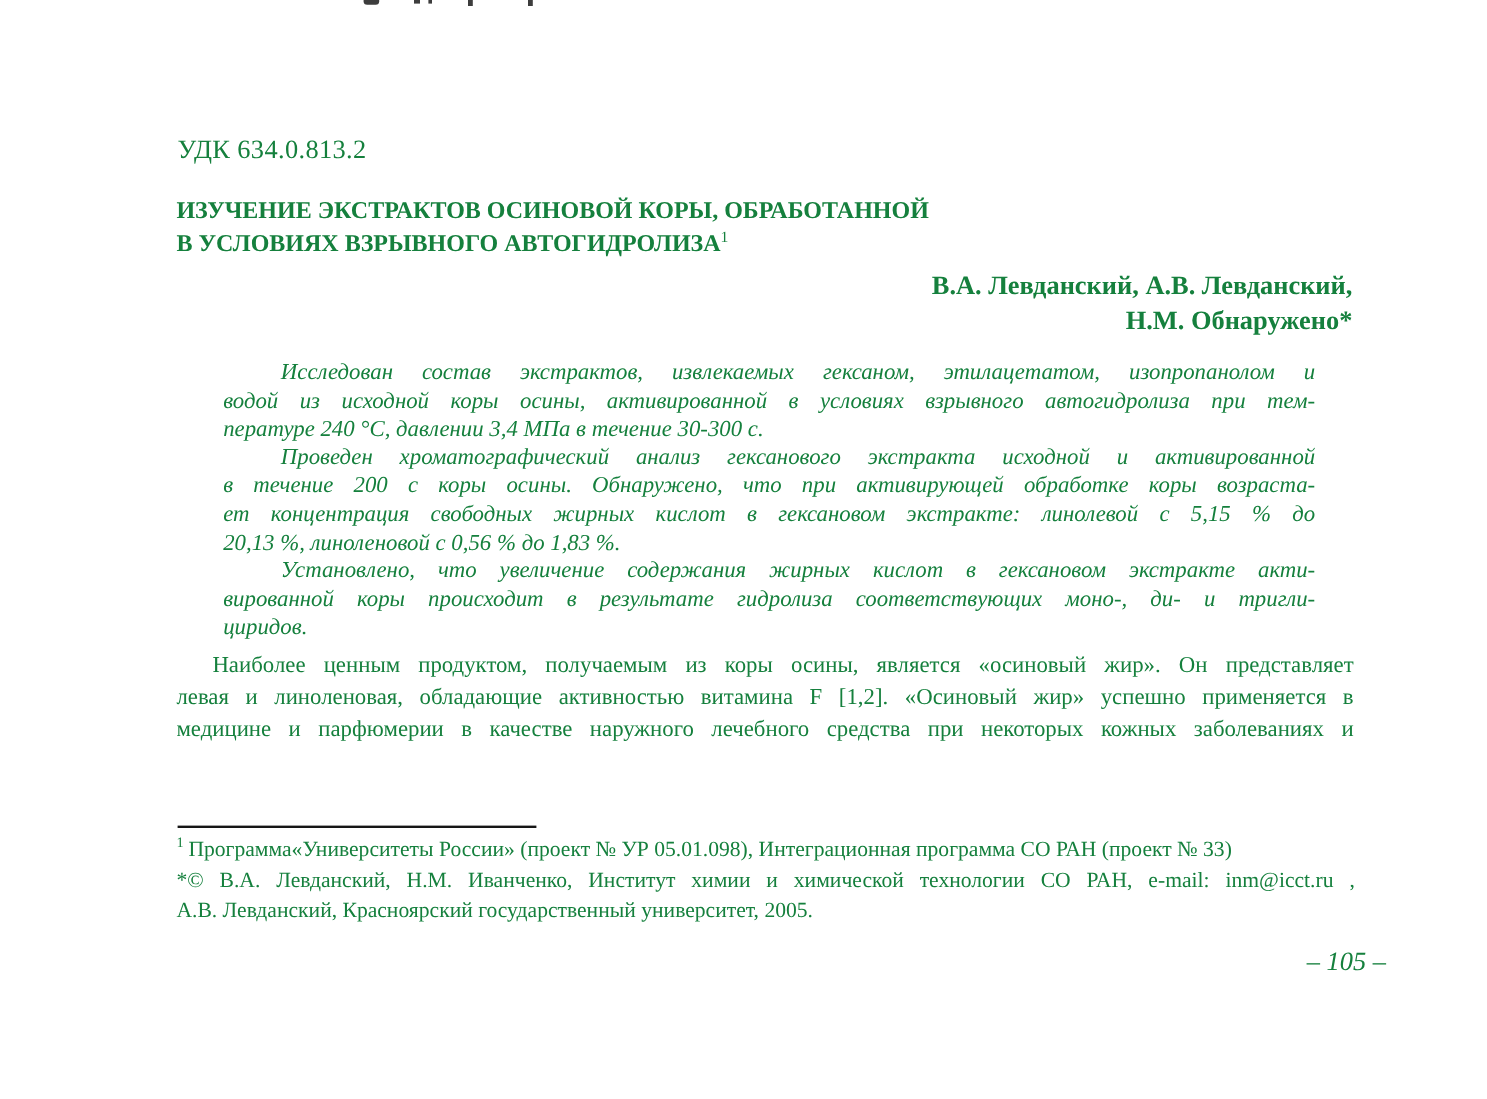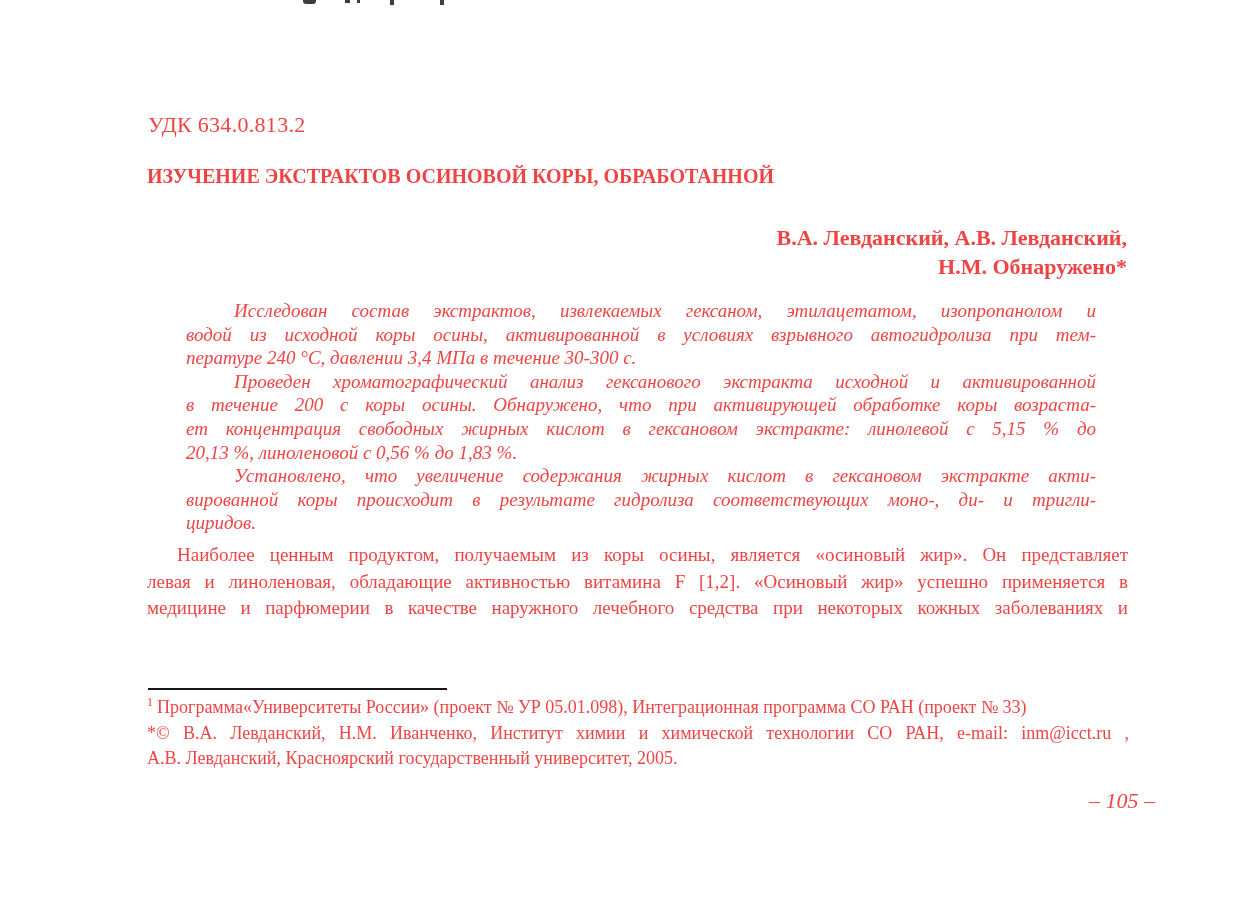"УДК 634.0.813.2" .page { color: #ef4444 -> #15803d }
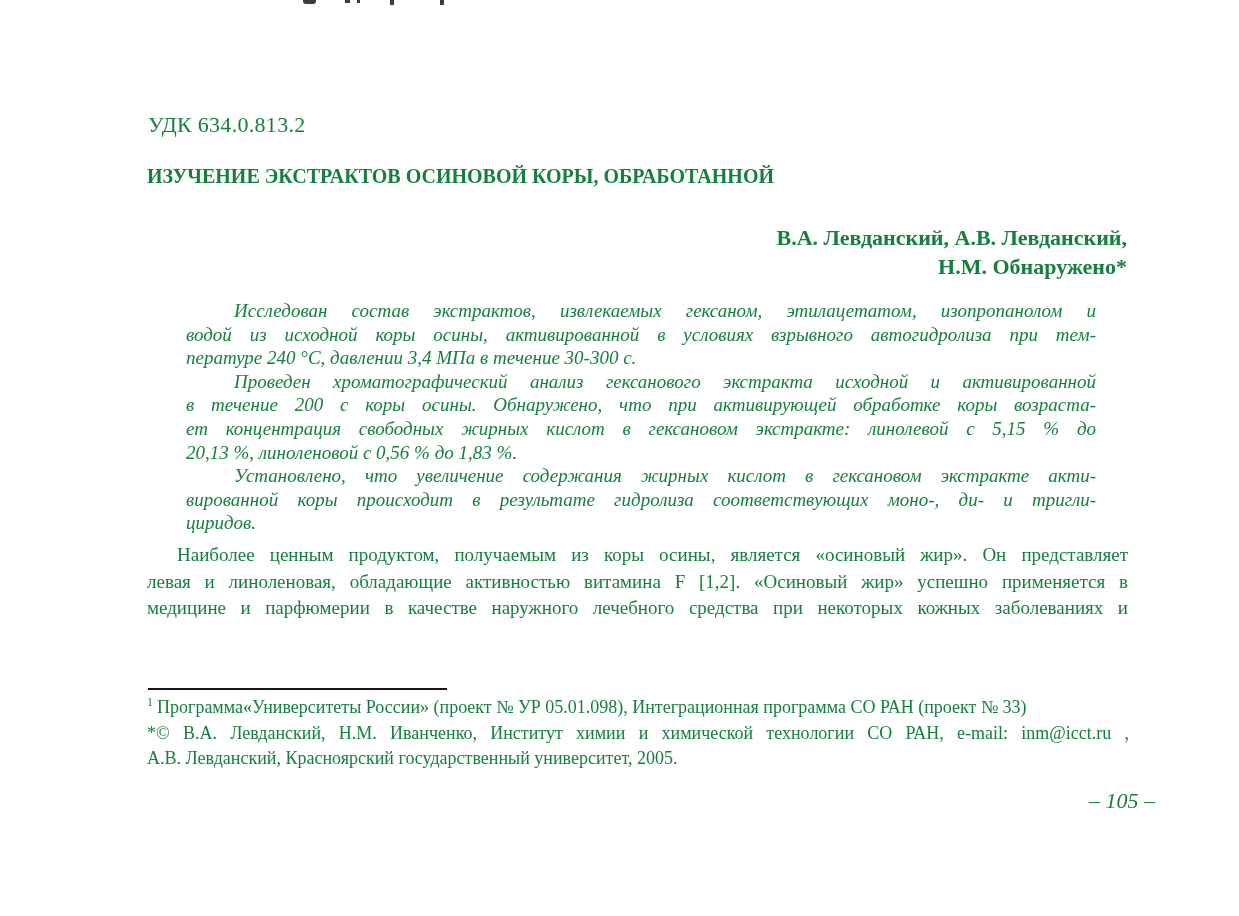"В УСЛОВИЯХ ВЗРЫВНОГО АВТОГИДРОЛИЗА1" div.ln { html: none -> <div><span>В УСЛОВИЯХ ВЗРЫВНОГО АВТОГИДРОЛИЗА</span><sup>1</sup></div> }
